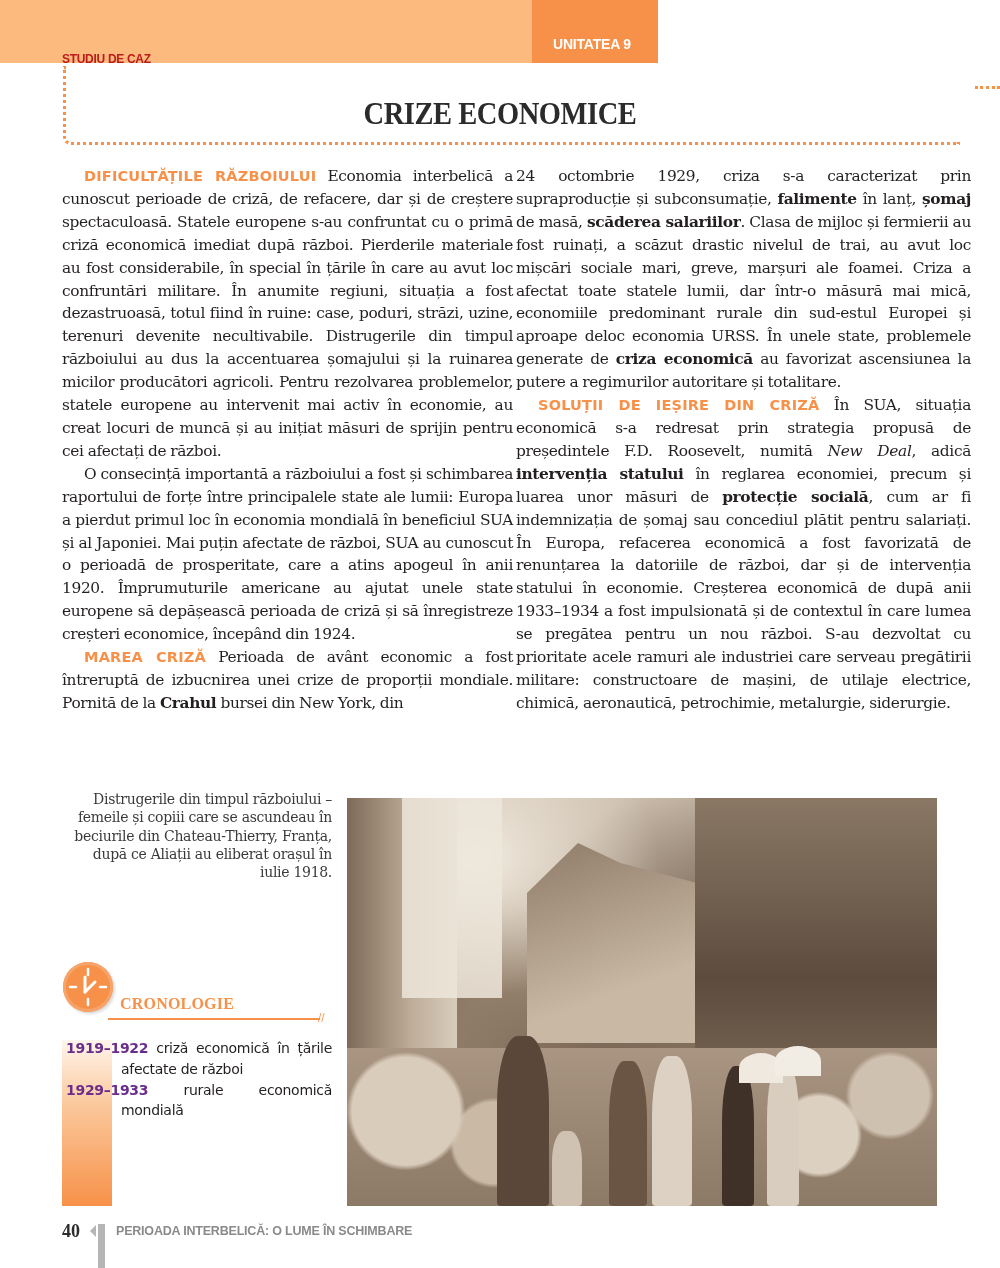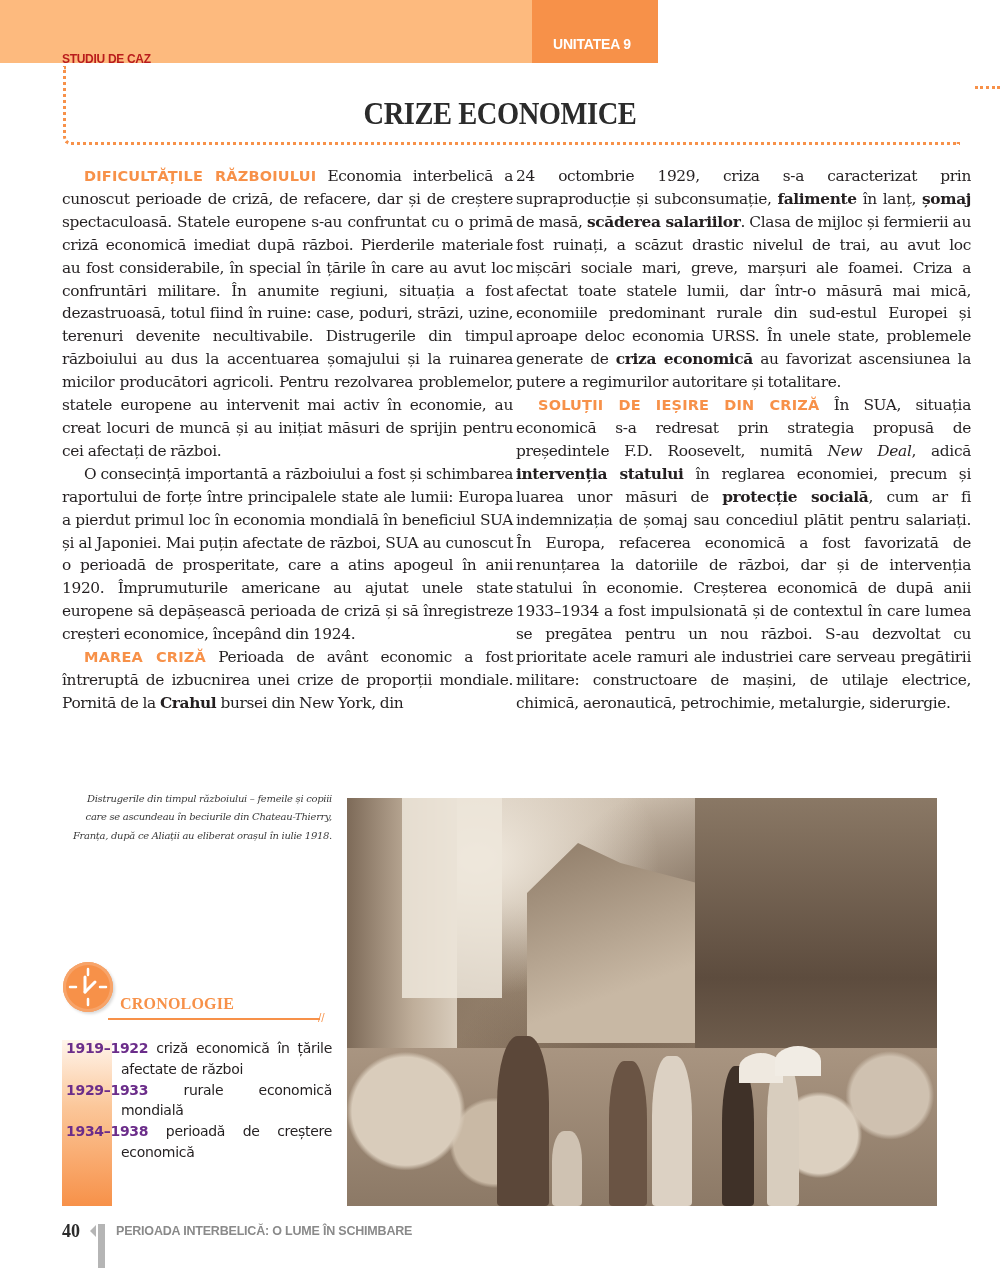"Distrugerile din timpul războiului –" .caption { font-size: 10px -> 14px; font-style: italic -> none }
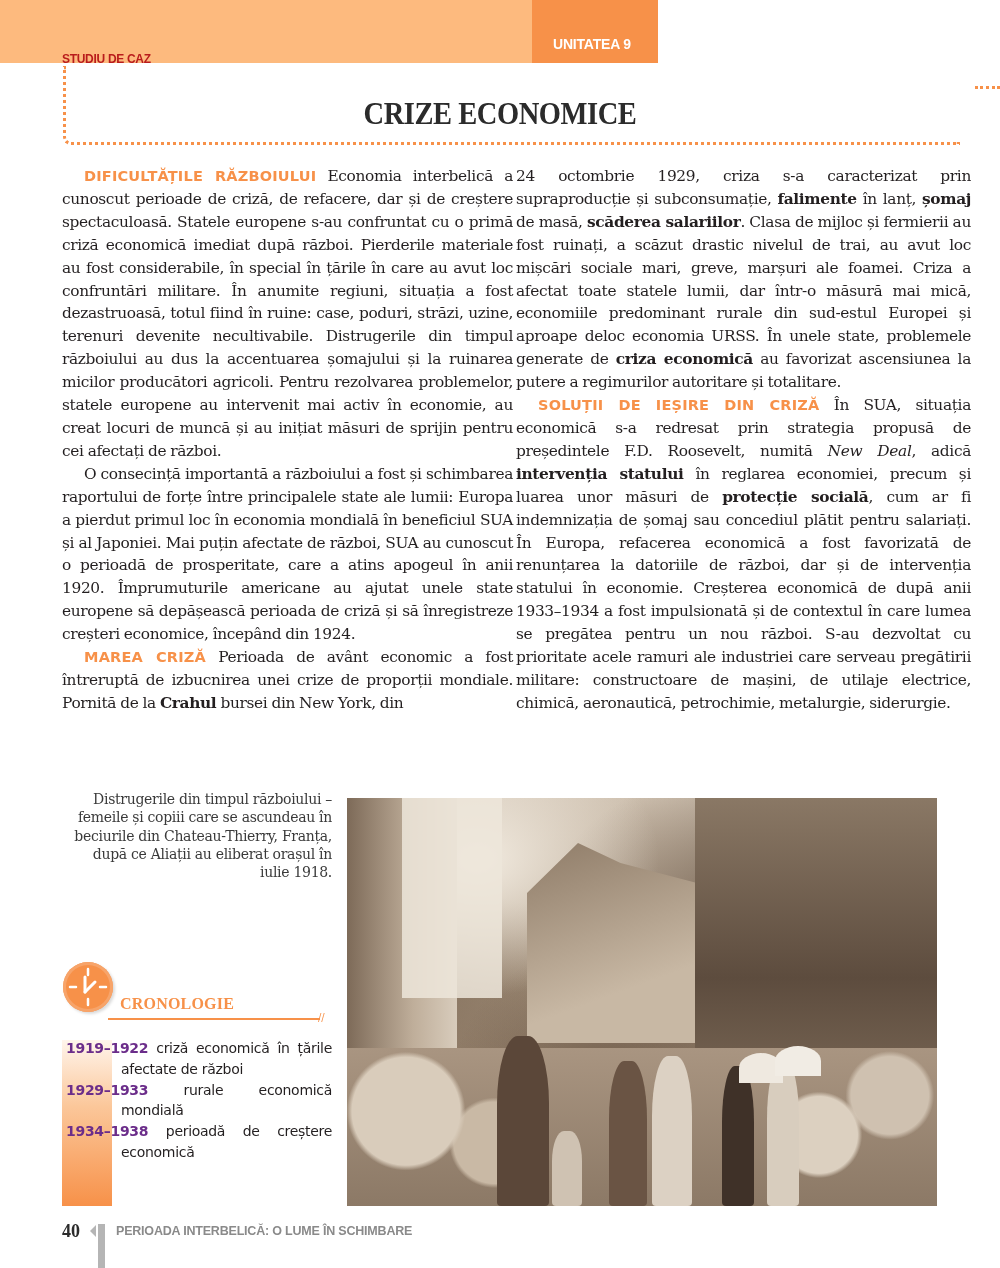"1934–1938 perioadă de creștere economică" div.tl-item { html: <div><span>1934–1938</span> <span>perioadă de creștere economică</span></div> -> none }
